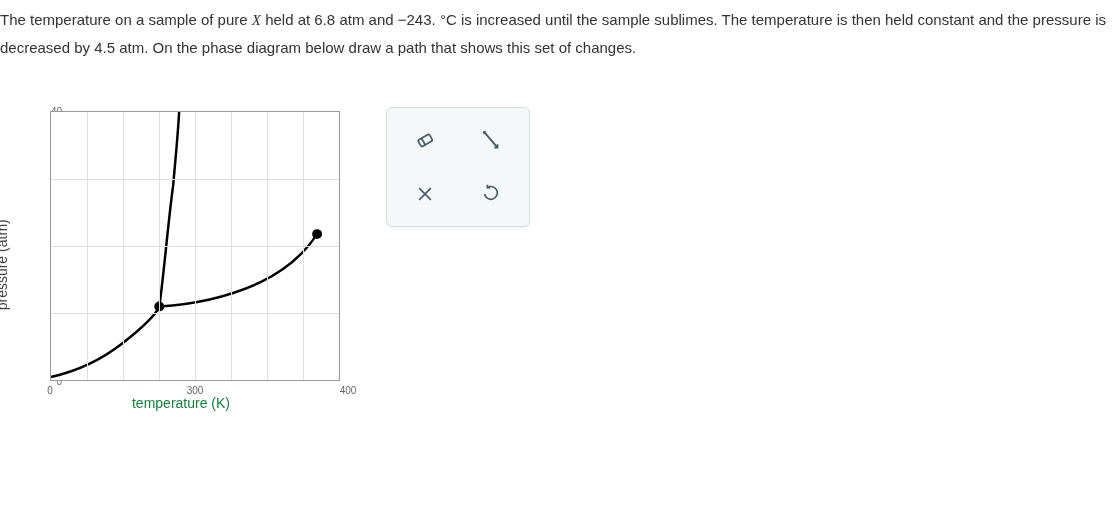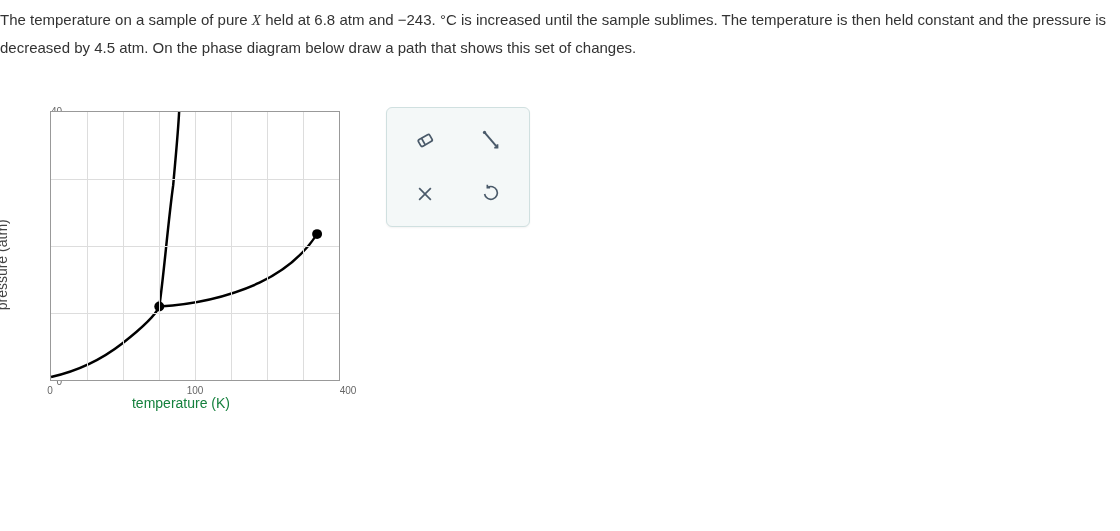"100" div.tick-label-x { text: 100 -> 300 }
